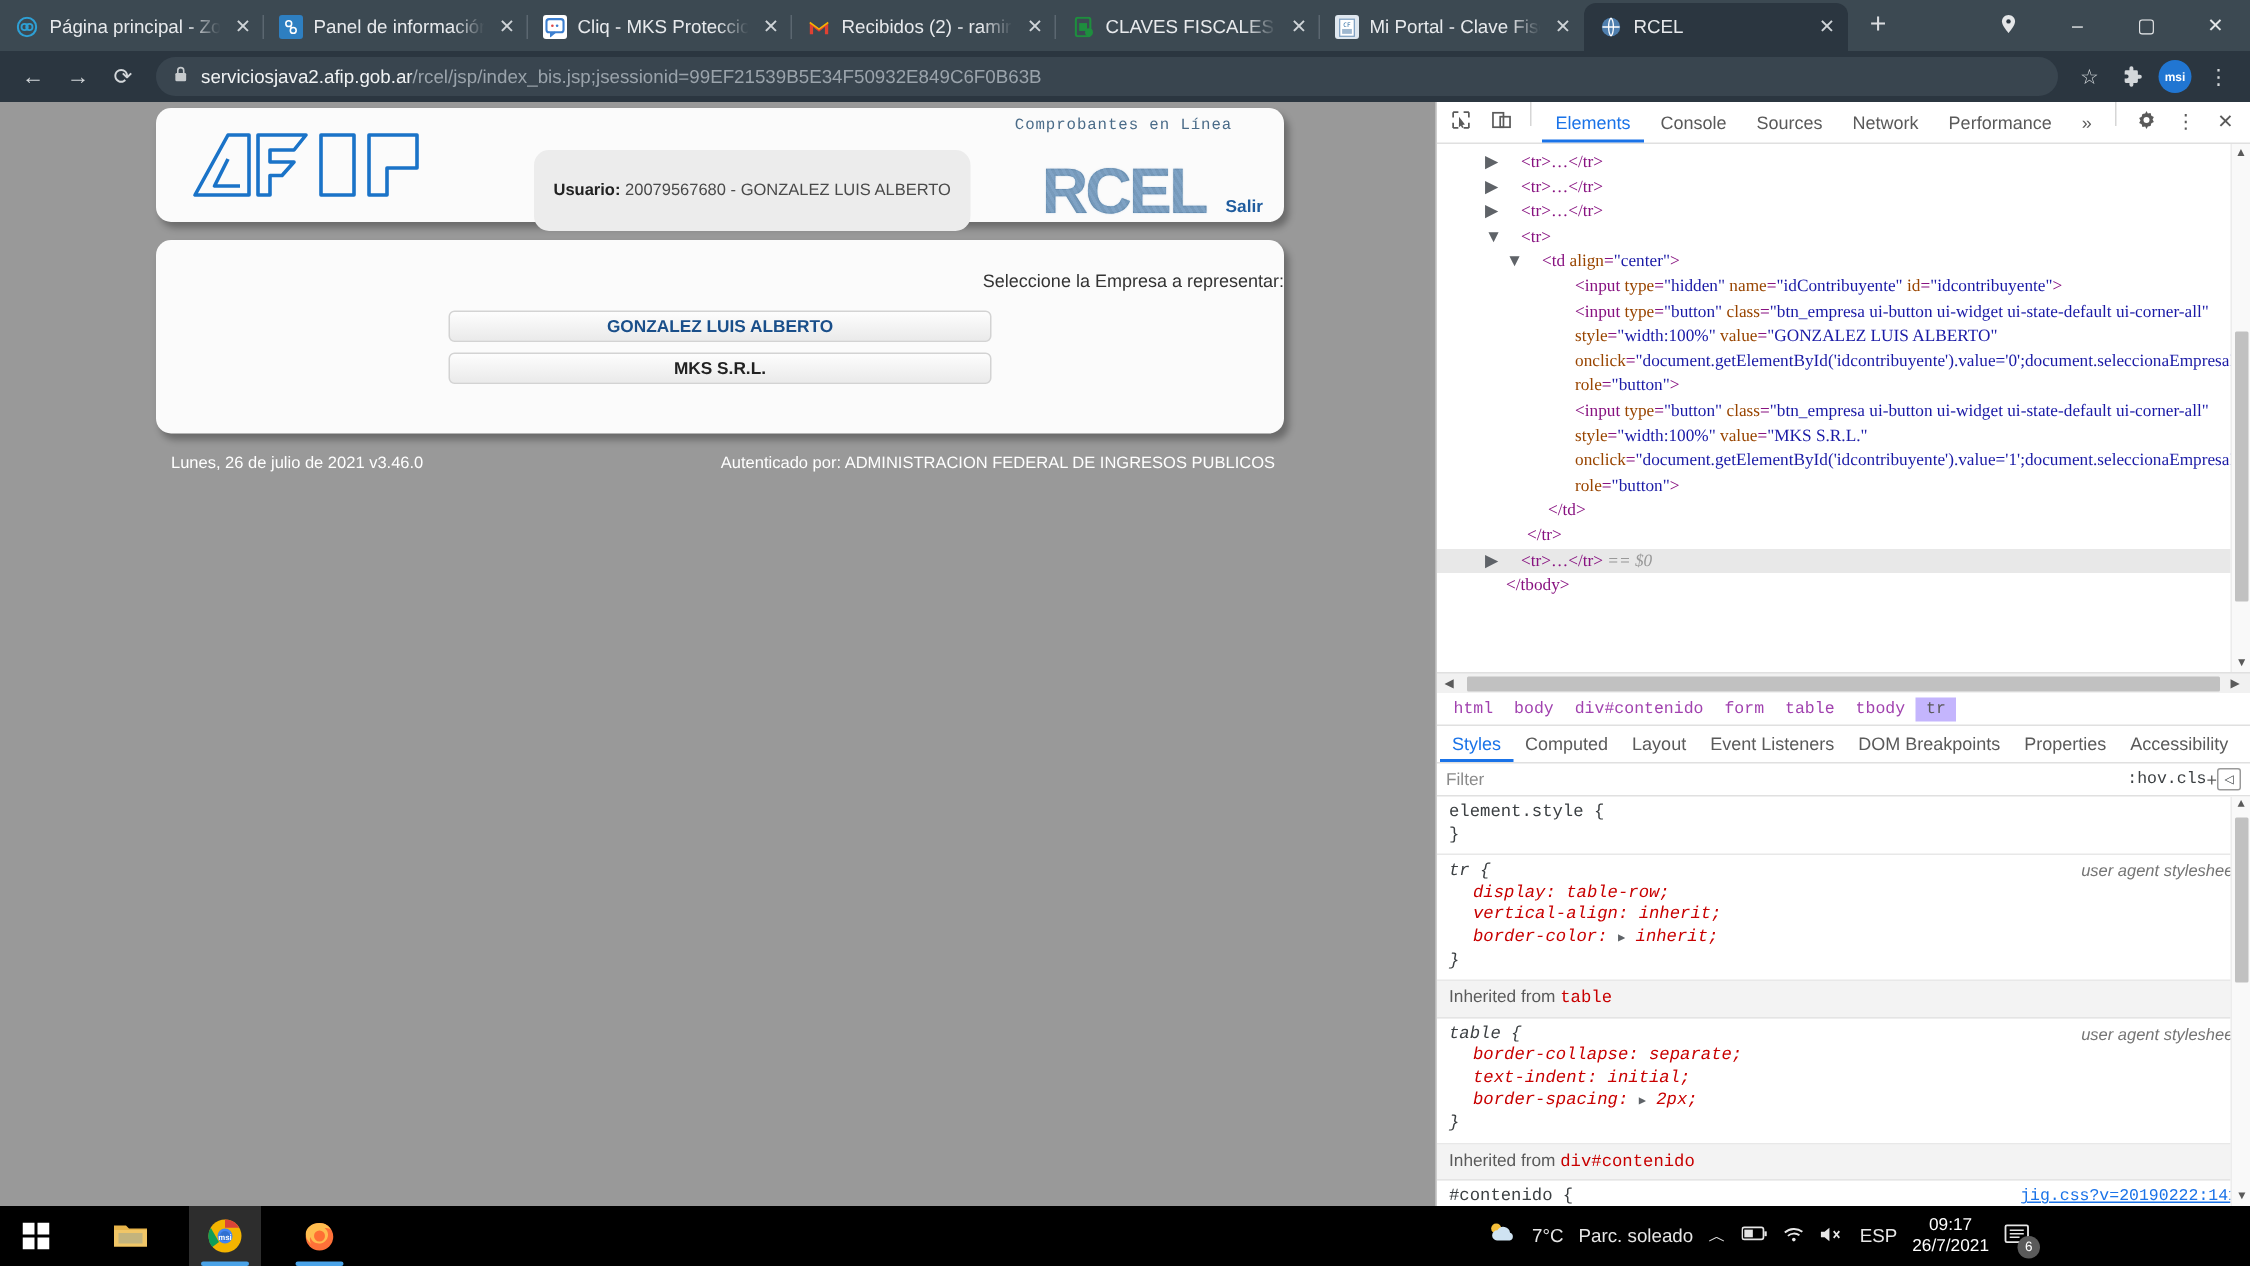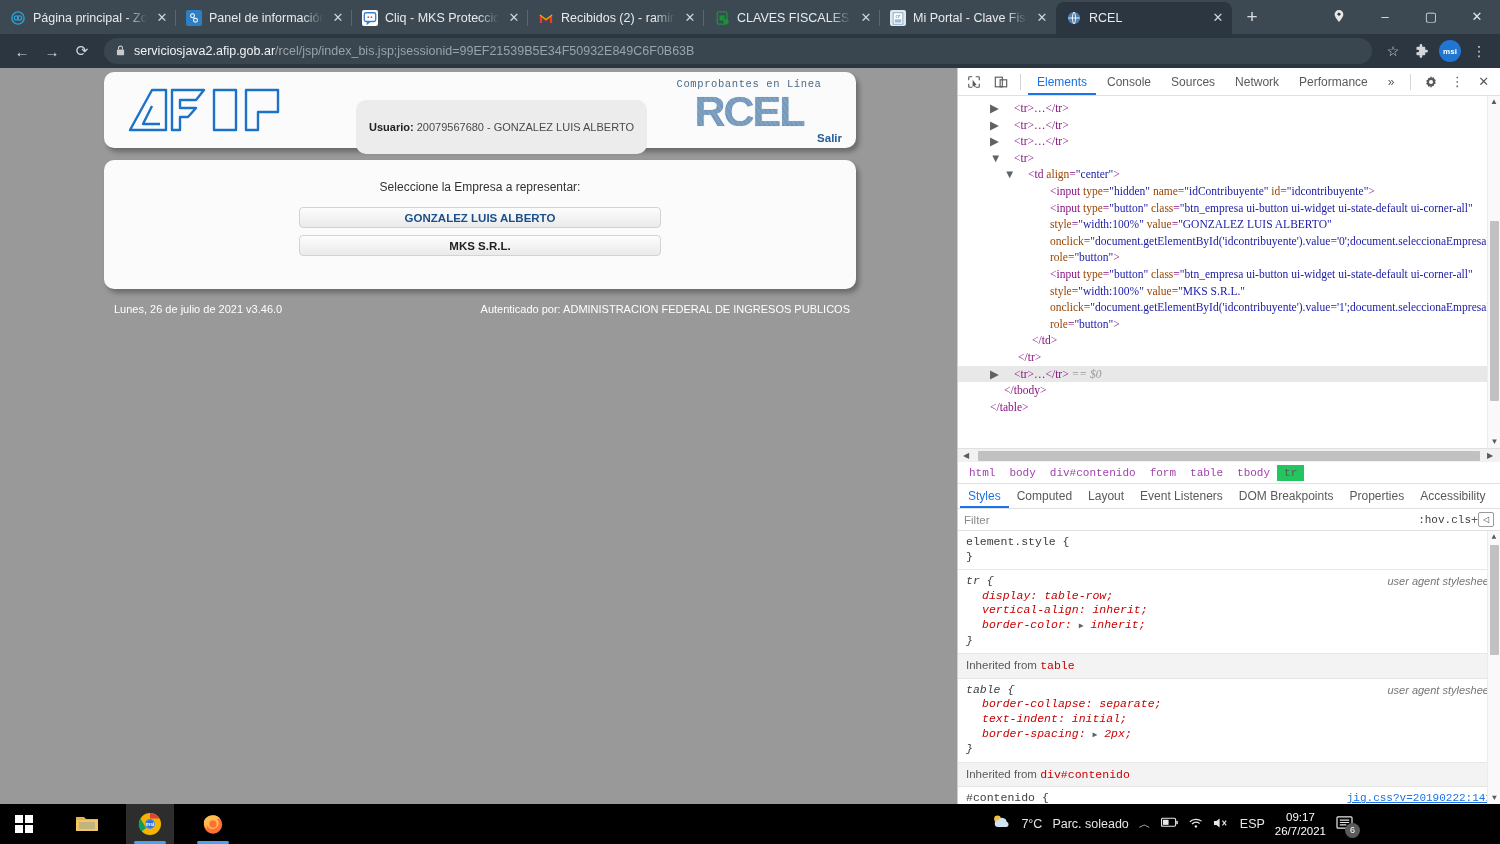"Comprobantes en Línea" .rcel-cap { margin-bottom: 1px -> 18px }
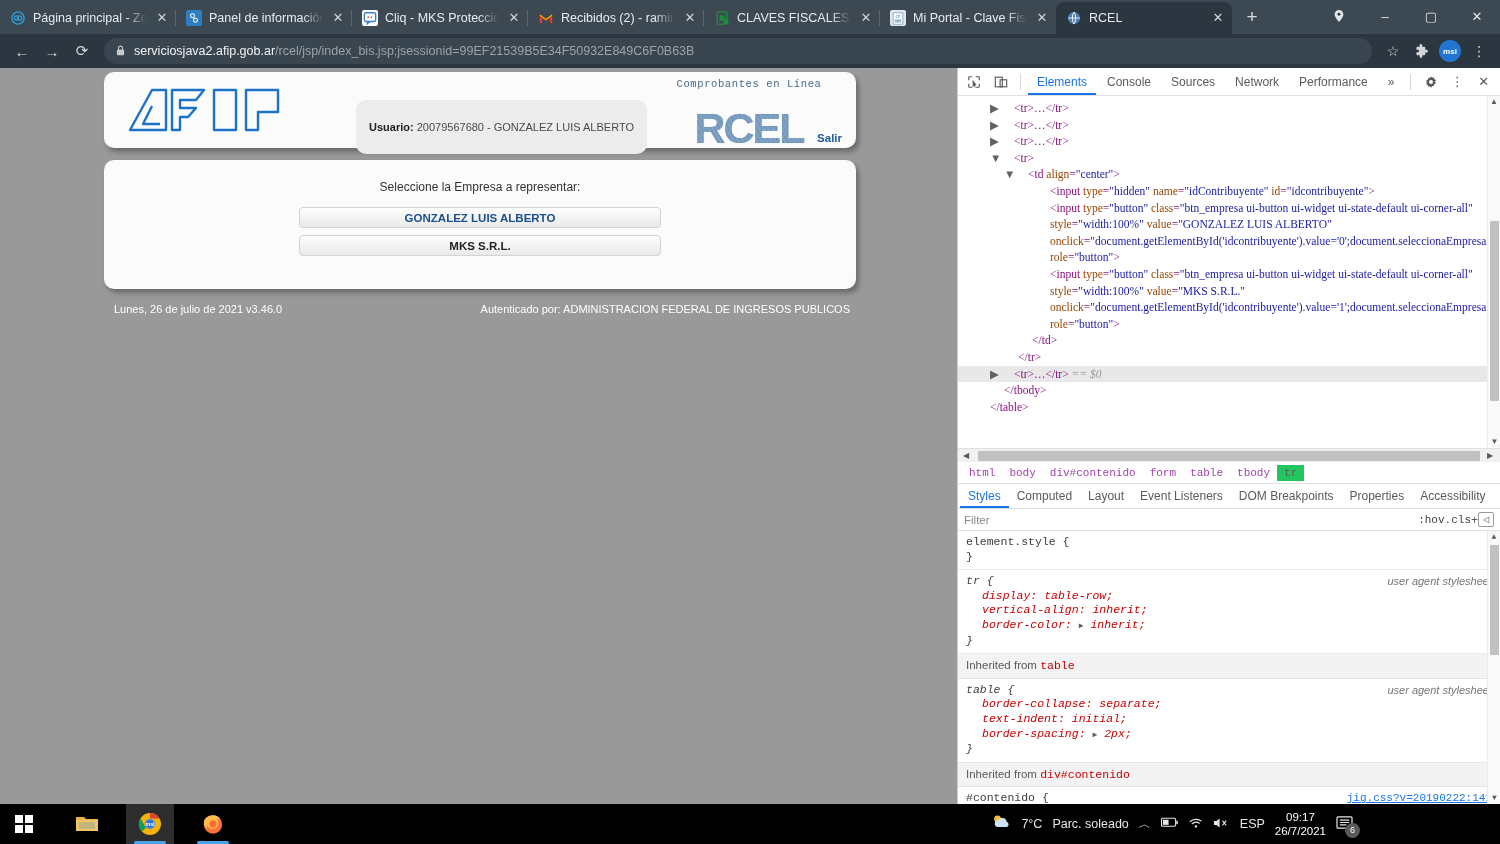"Elements" .dt-toolbar { align-items: center -> none }
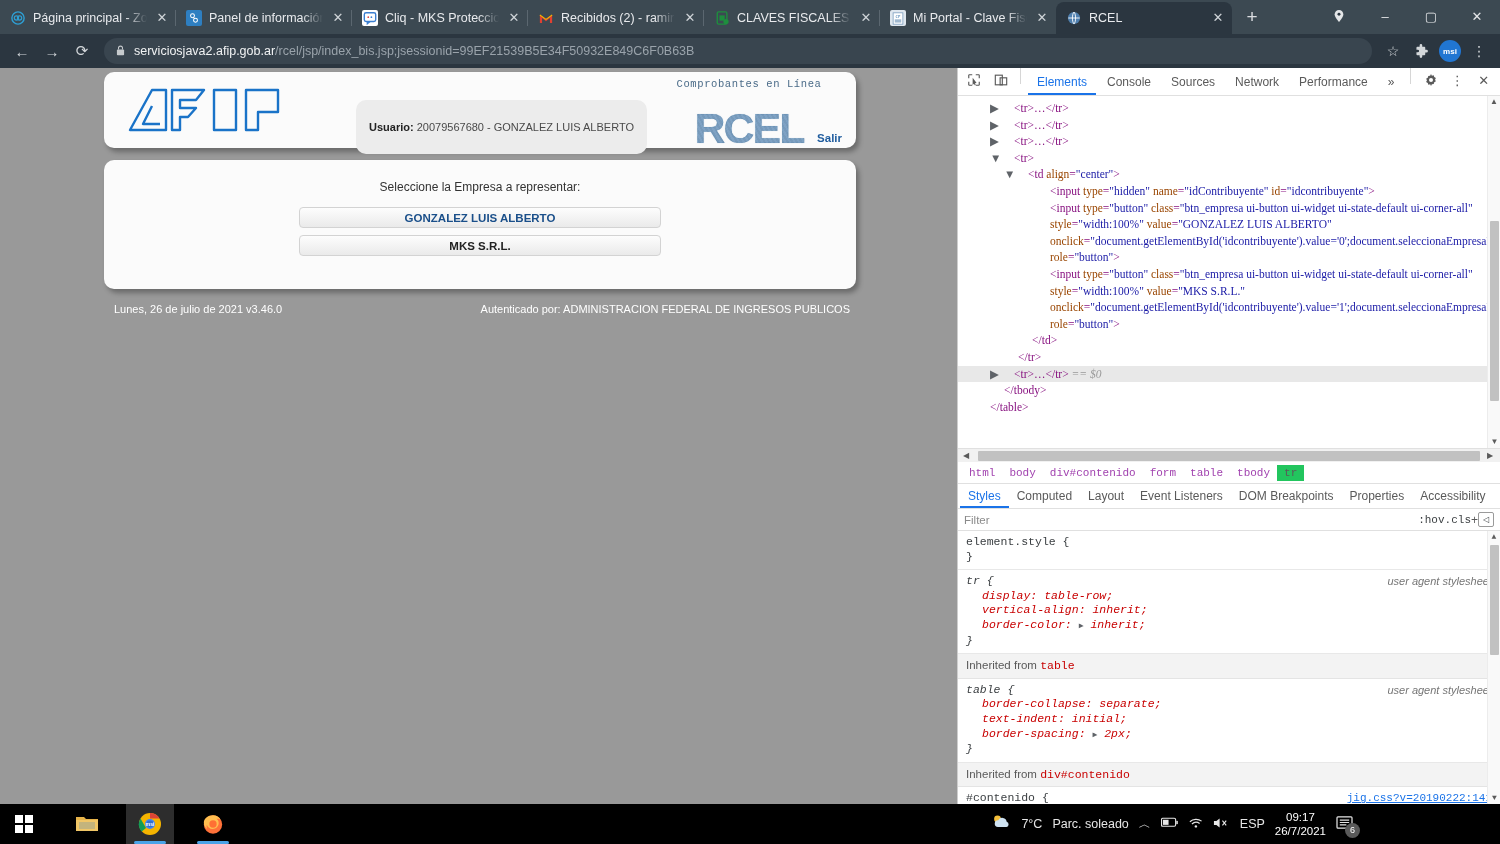"Seleccione la Empresa a representar:" .select-label { text-align: center -> right }
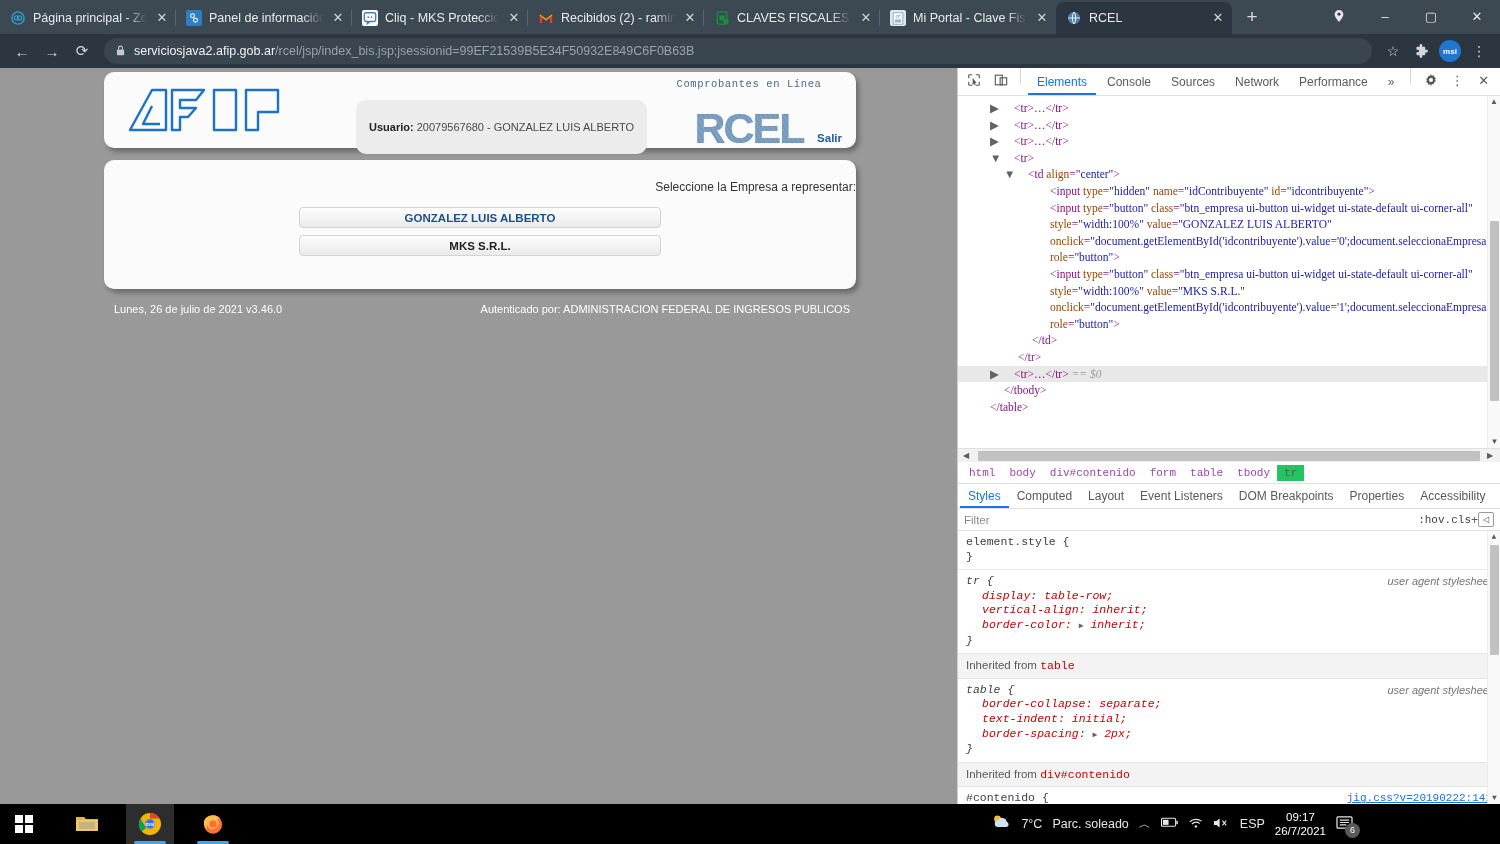"</table>" div.dom-line { html: <div><span>&lt;/table&gt;</span></div> -> none }
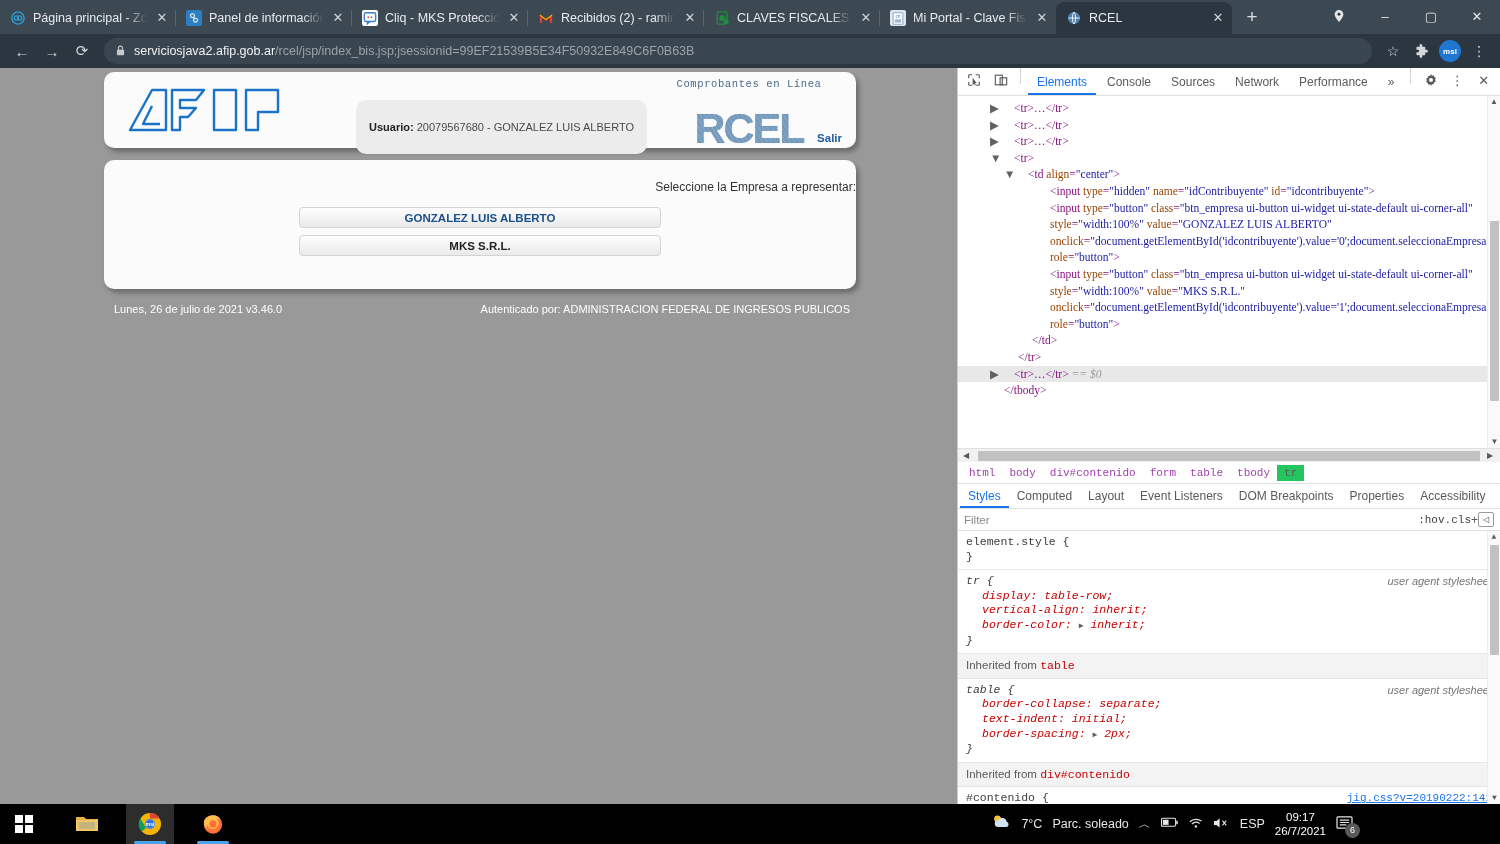"tr" .crumb.active { background: #22c55e -> #c4b5fd }
